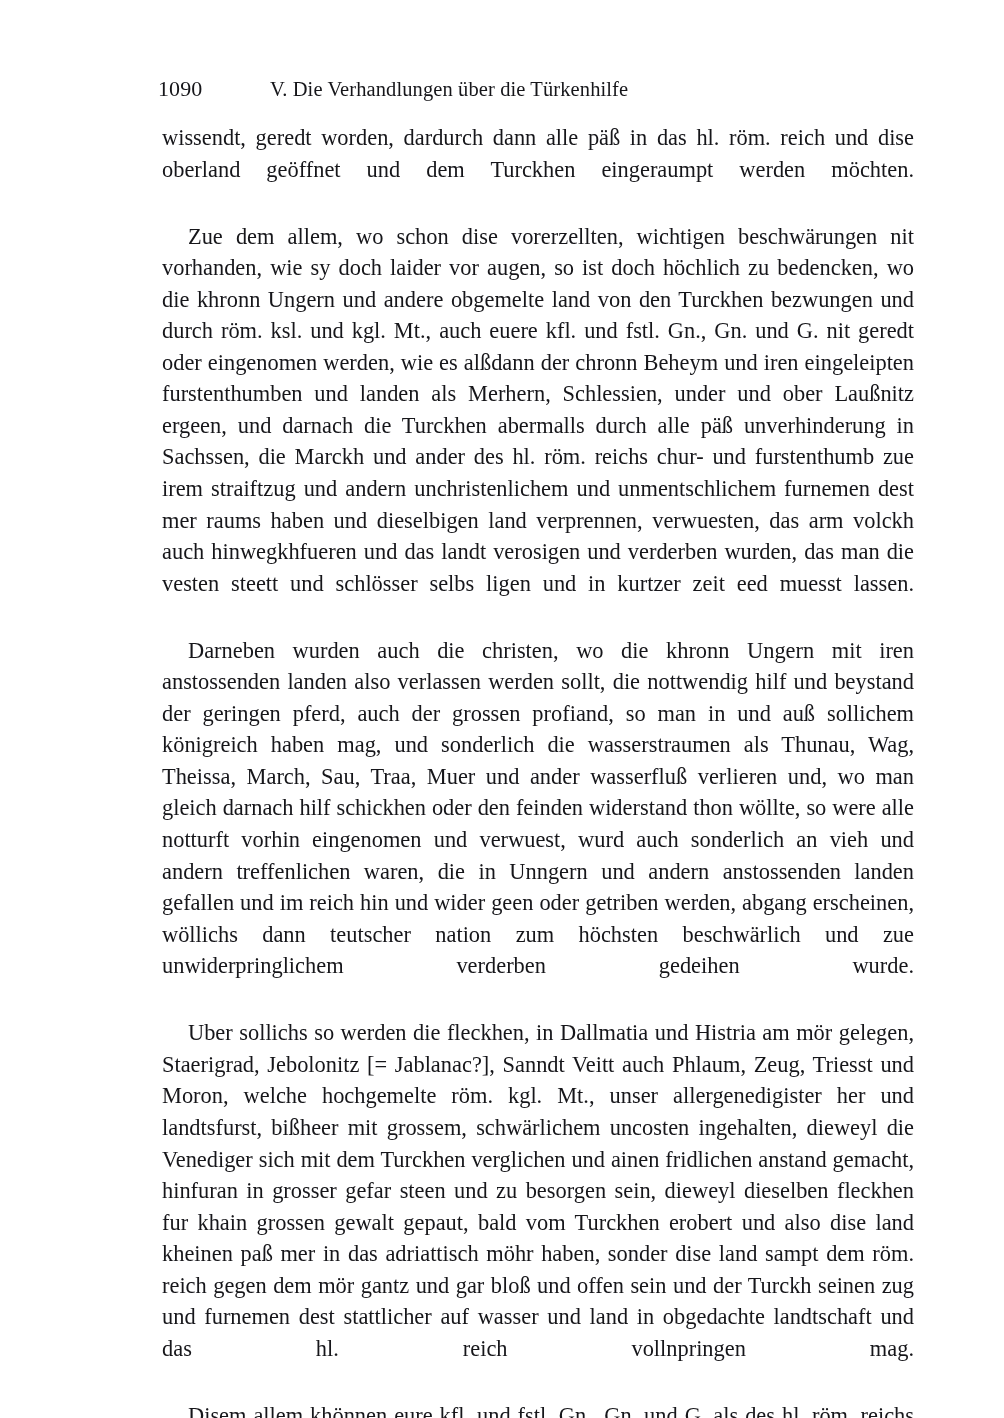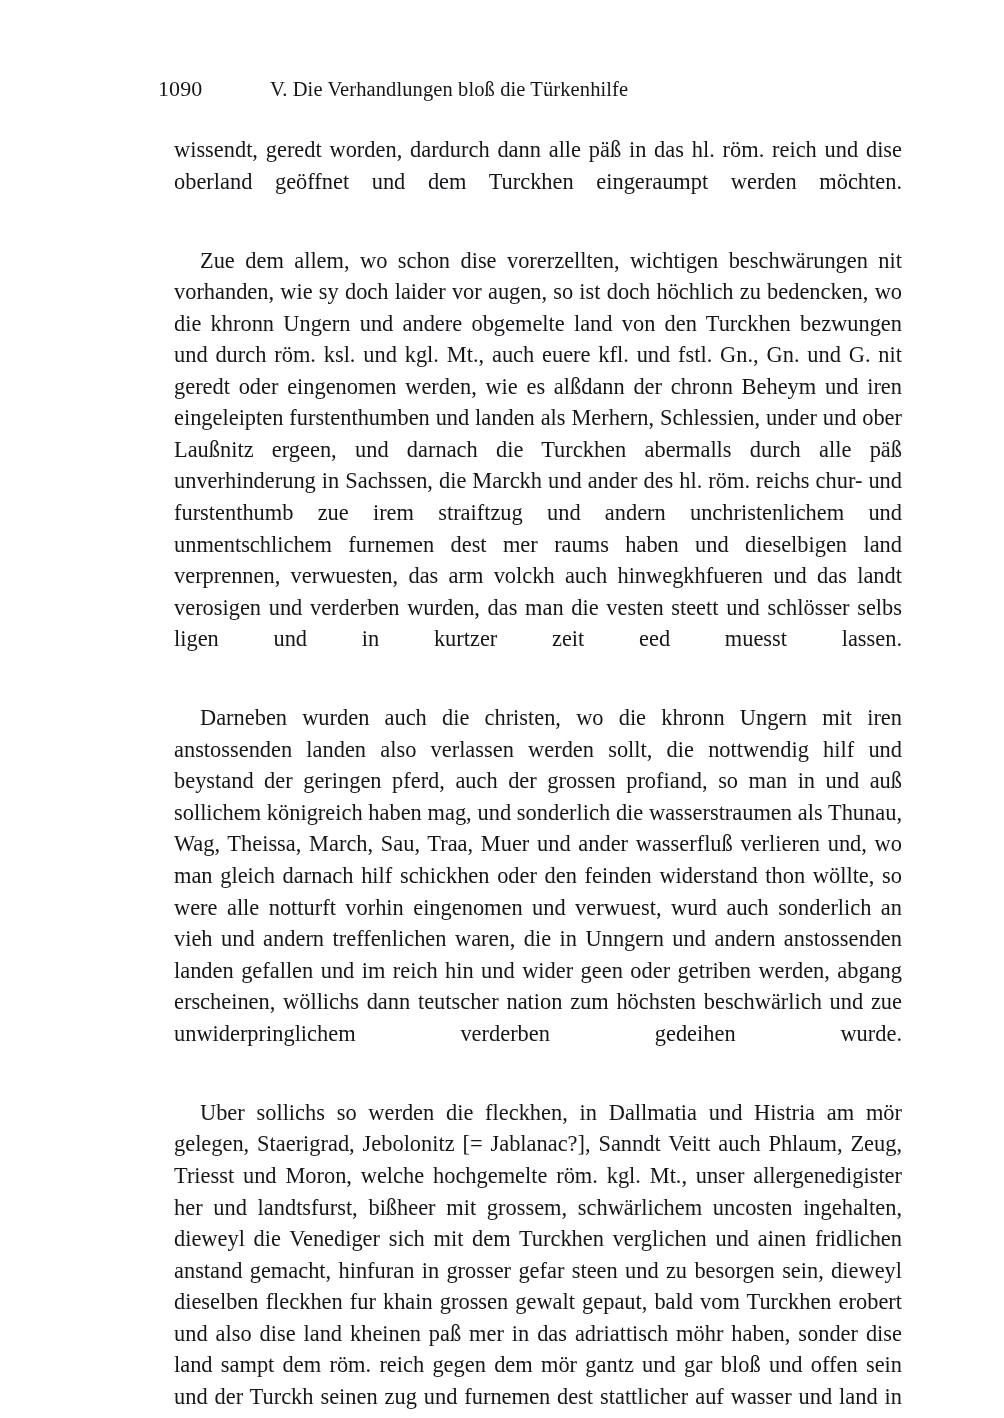"V. Die Verhandlungen bloß die" div.head-title { text: bloß -> über }
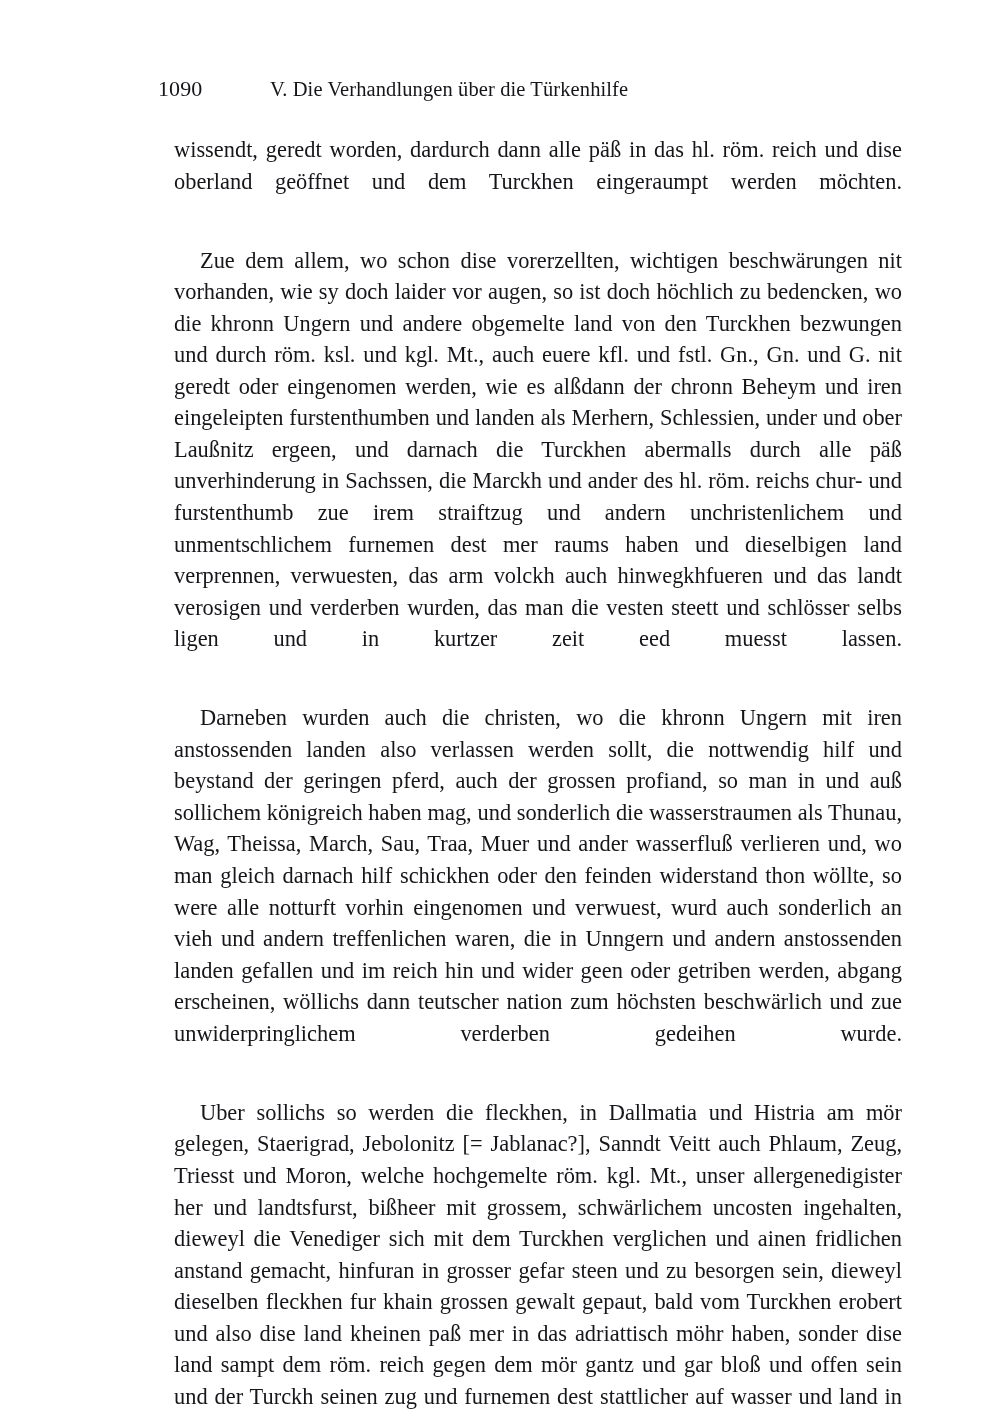"wissendt, geredt worden, dardurch dann" p.para { margin: 16px -> 4px }
